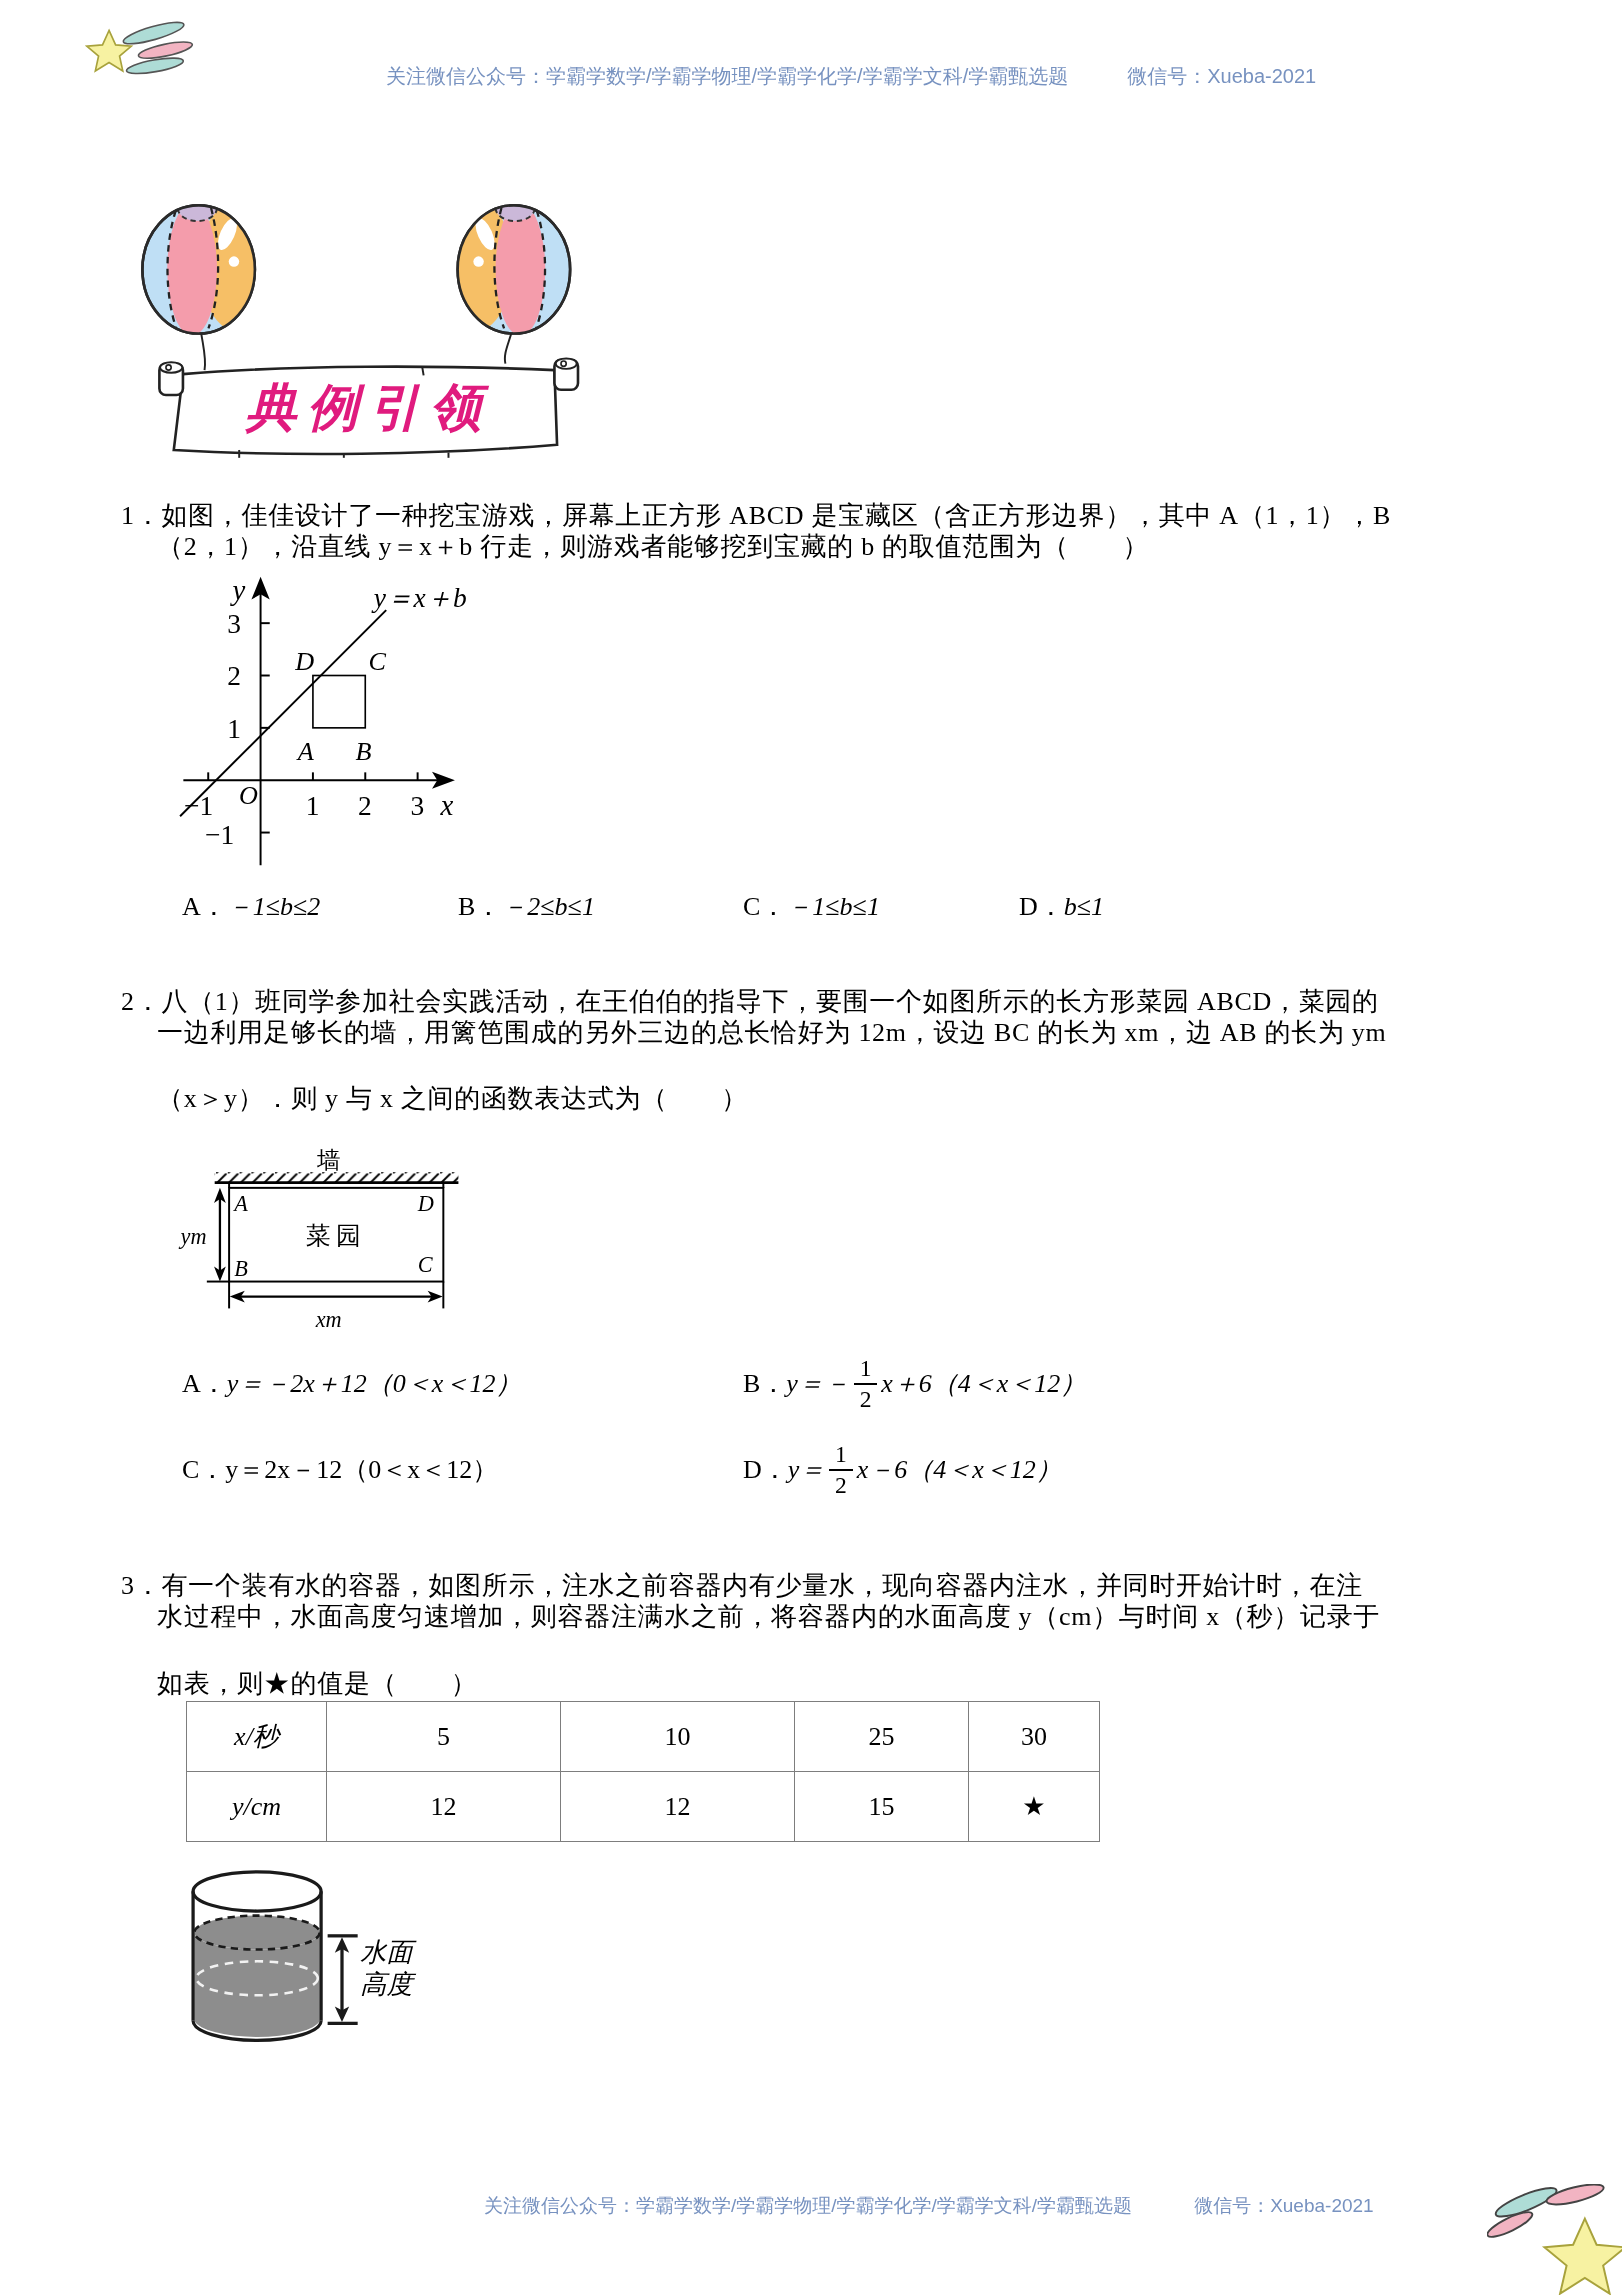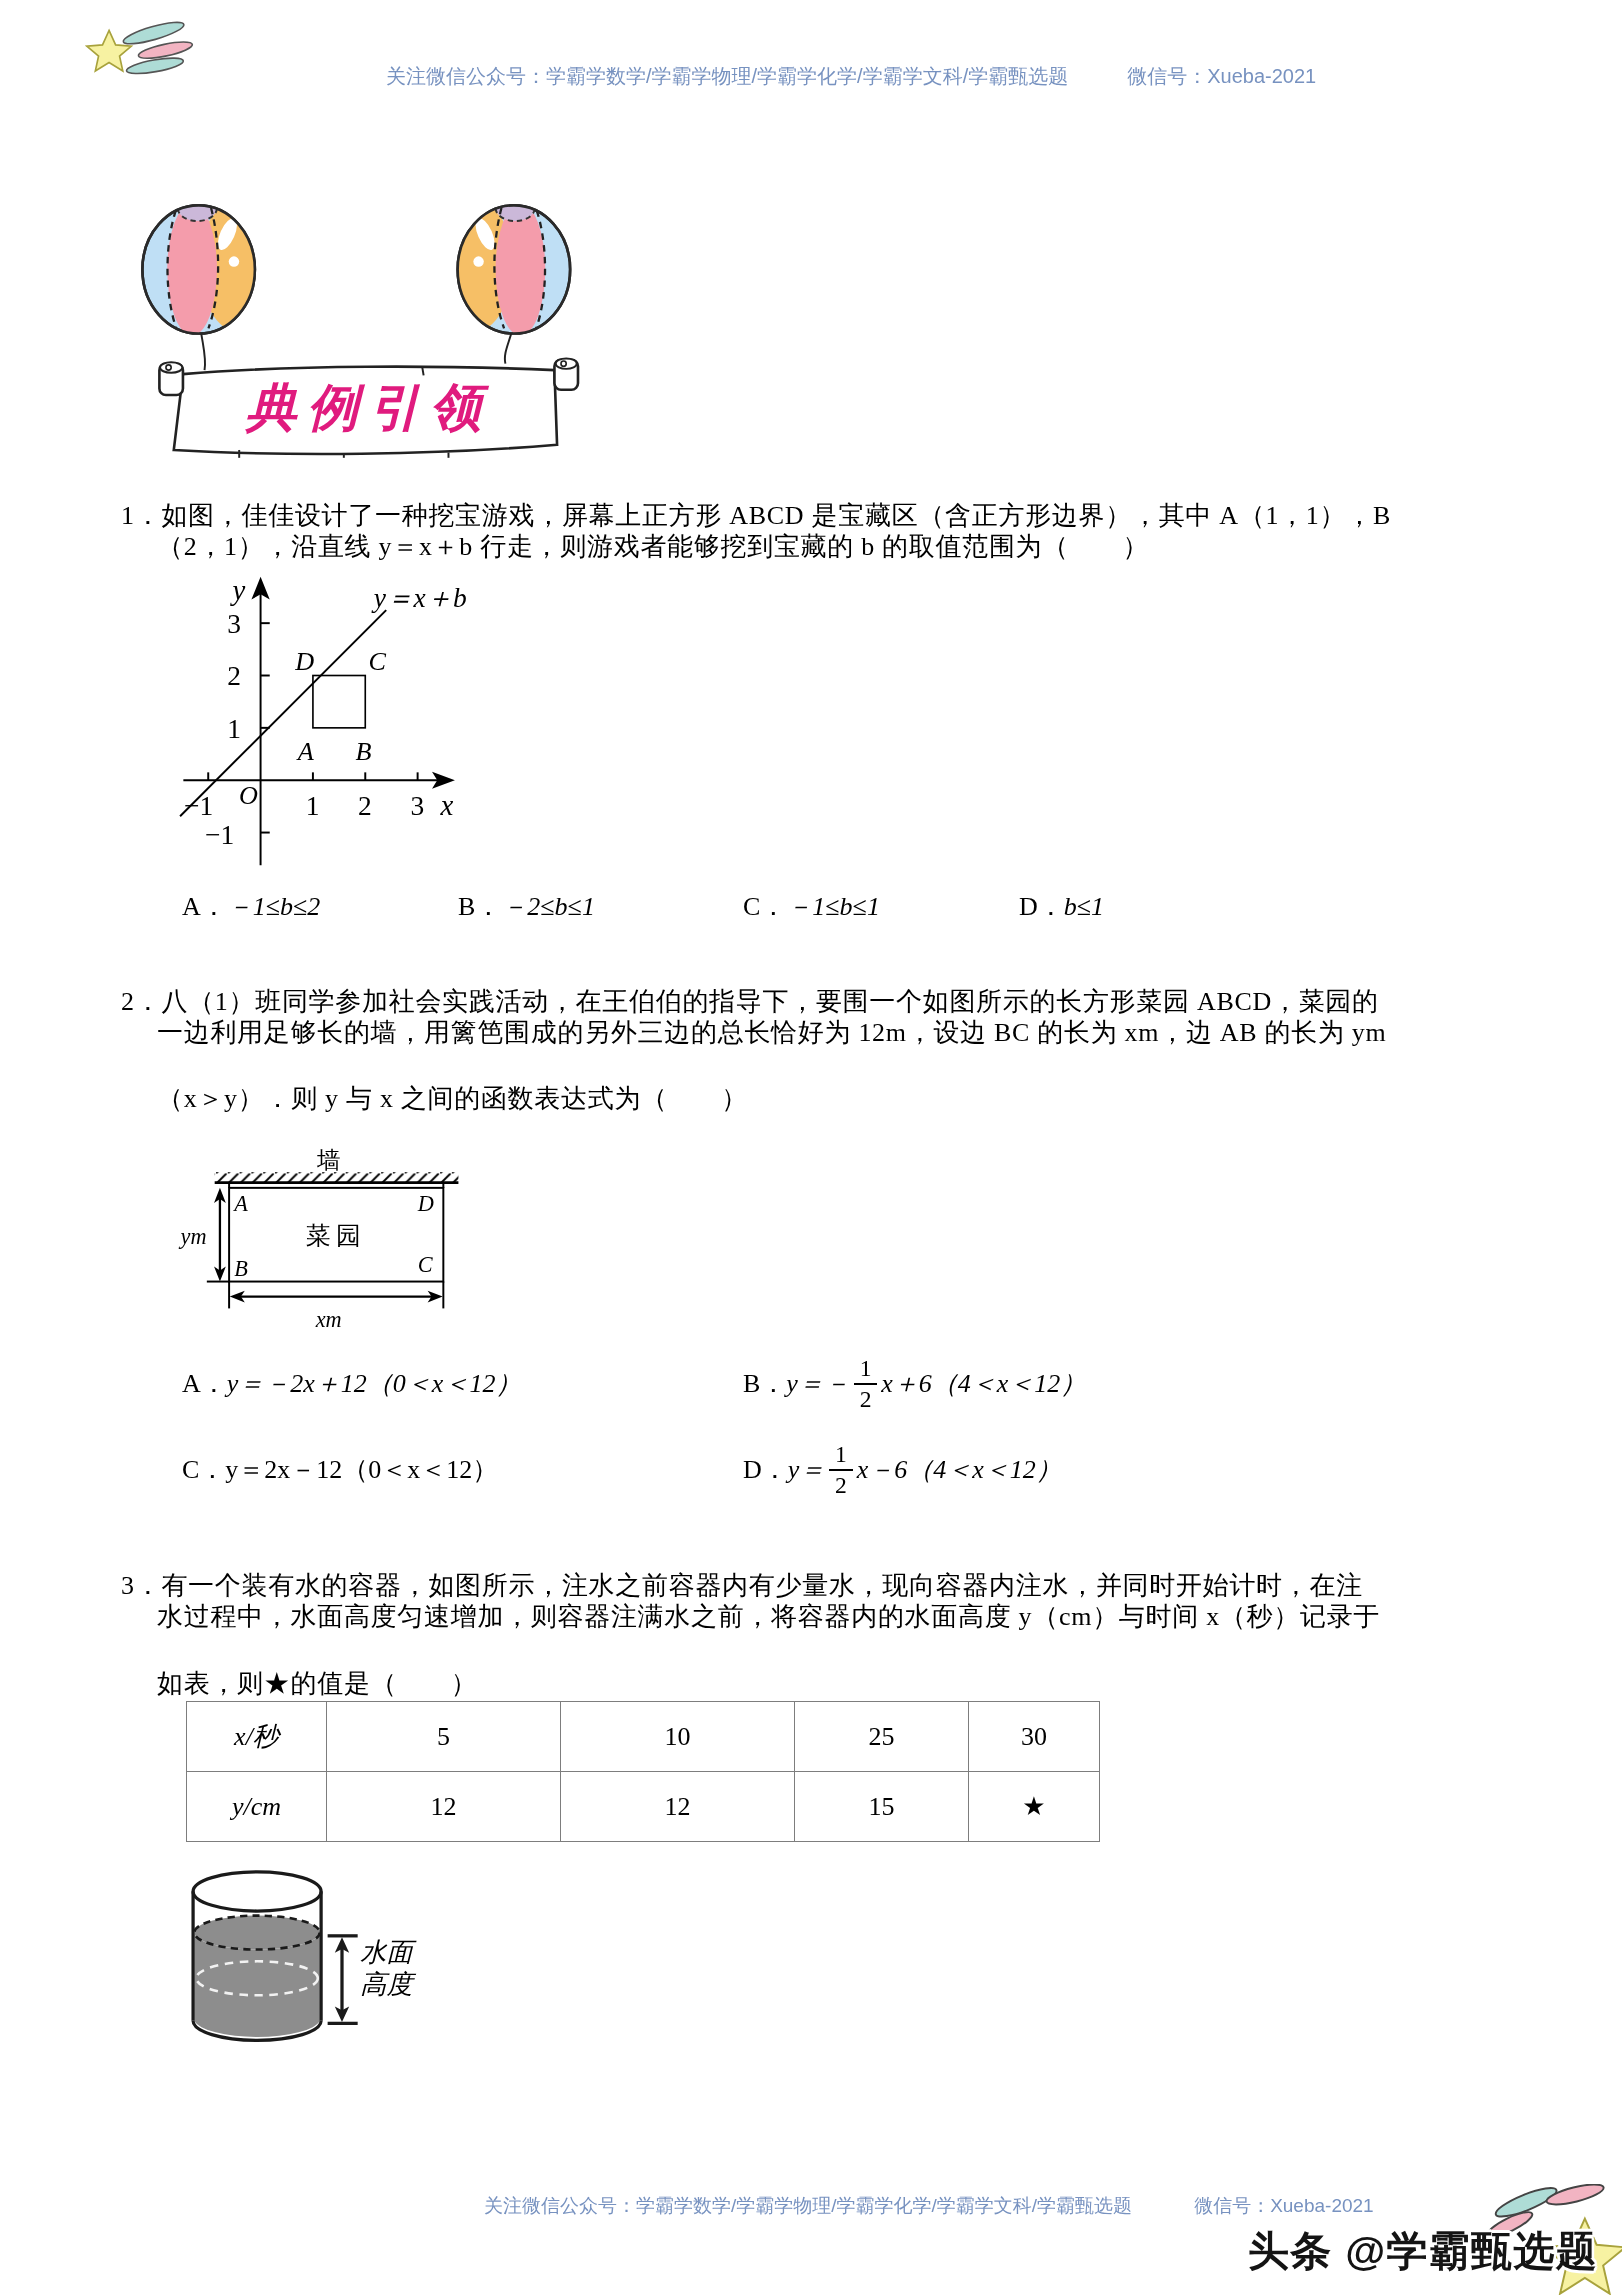"头条 @学霸甄选题" div.watermark { html: <div>头条 @学霸甄选题</div> -> none }
